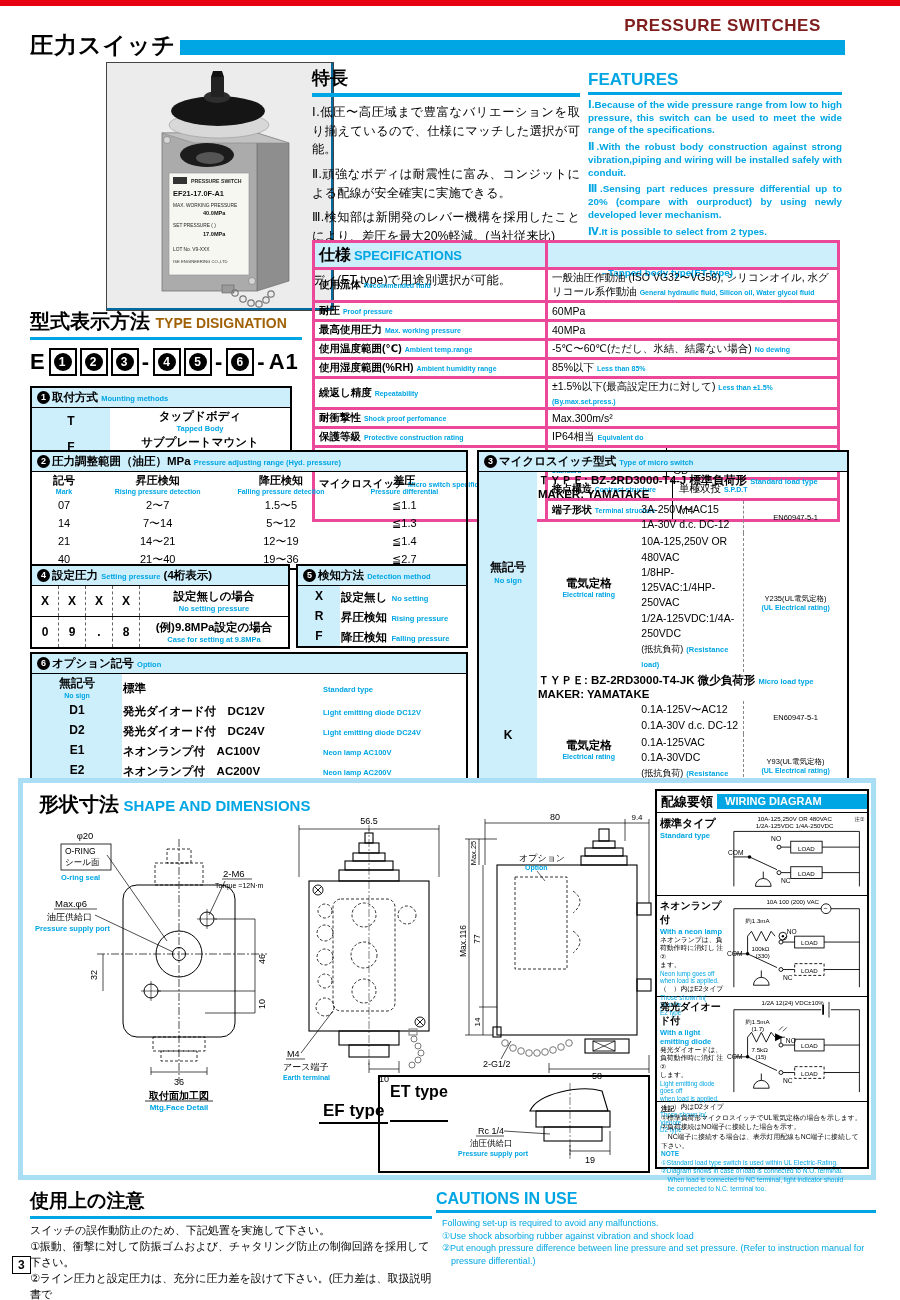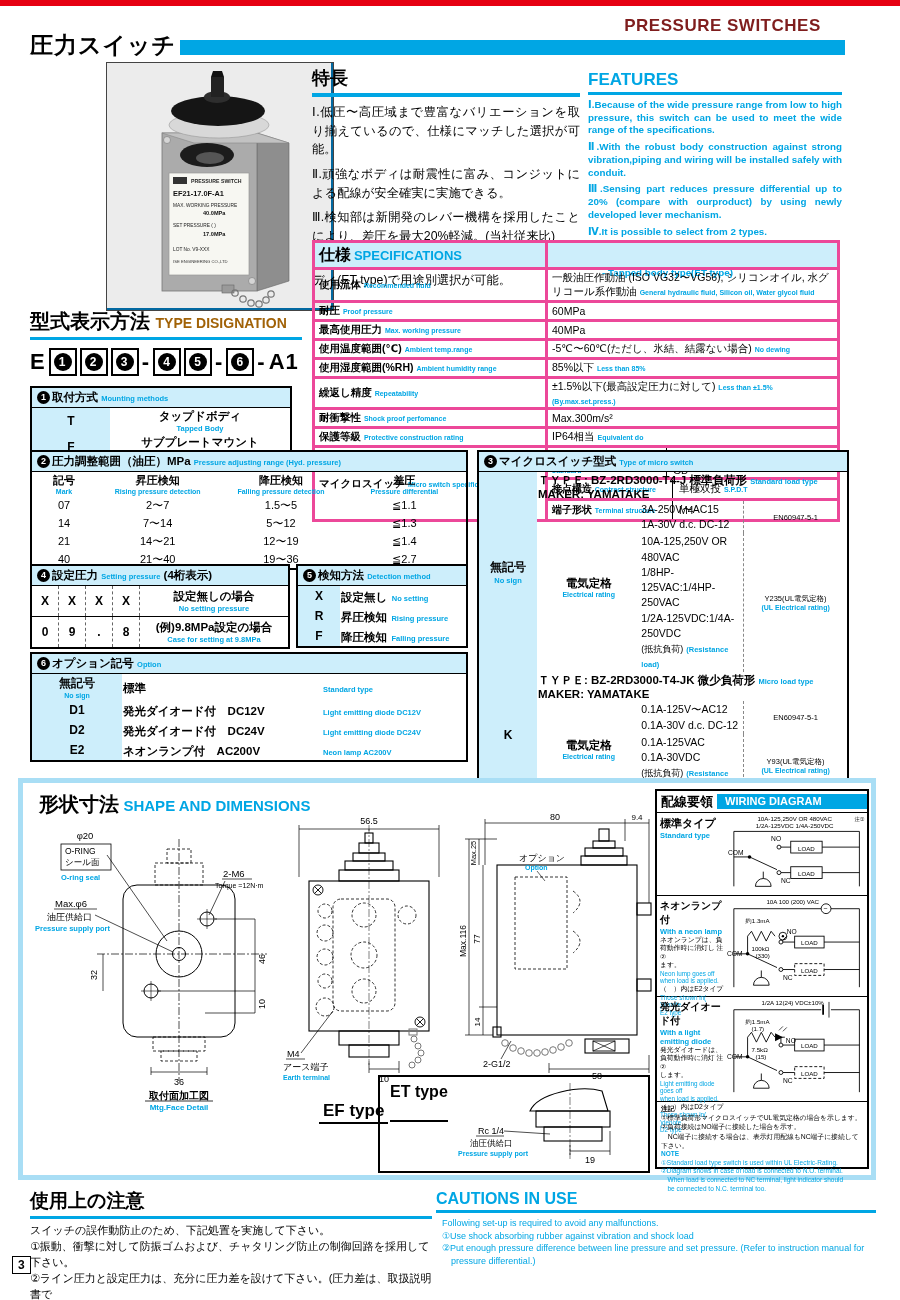"E1" tr { html: none -> <tr> <td>E1</td> <td><span>ネオンランプ付 AC100V</span><span>Neon lamp AC100V</span></td> </tr> }
